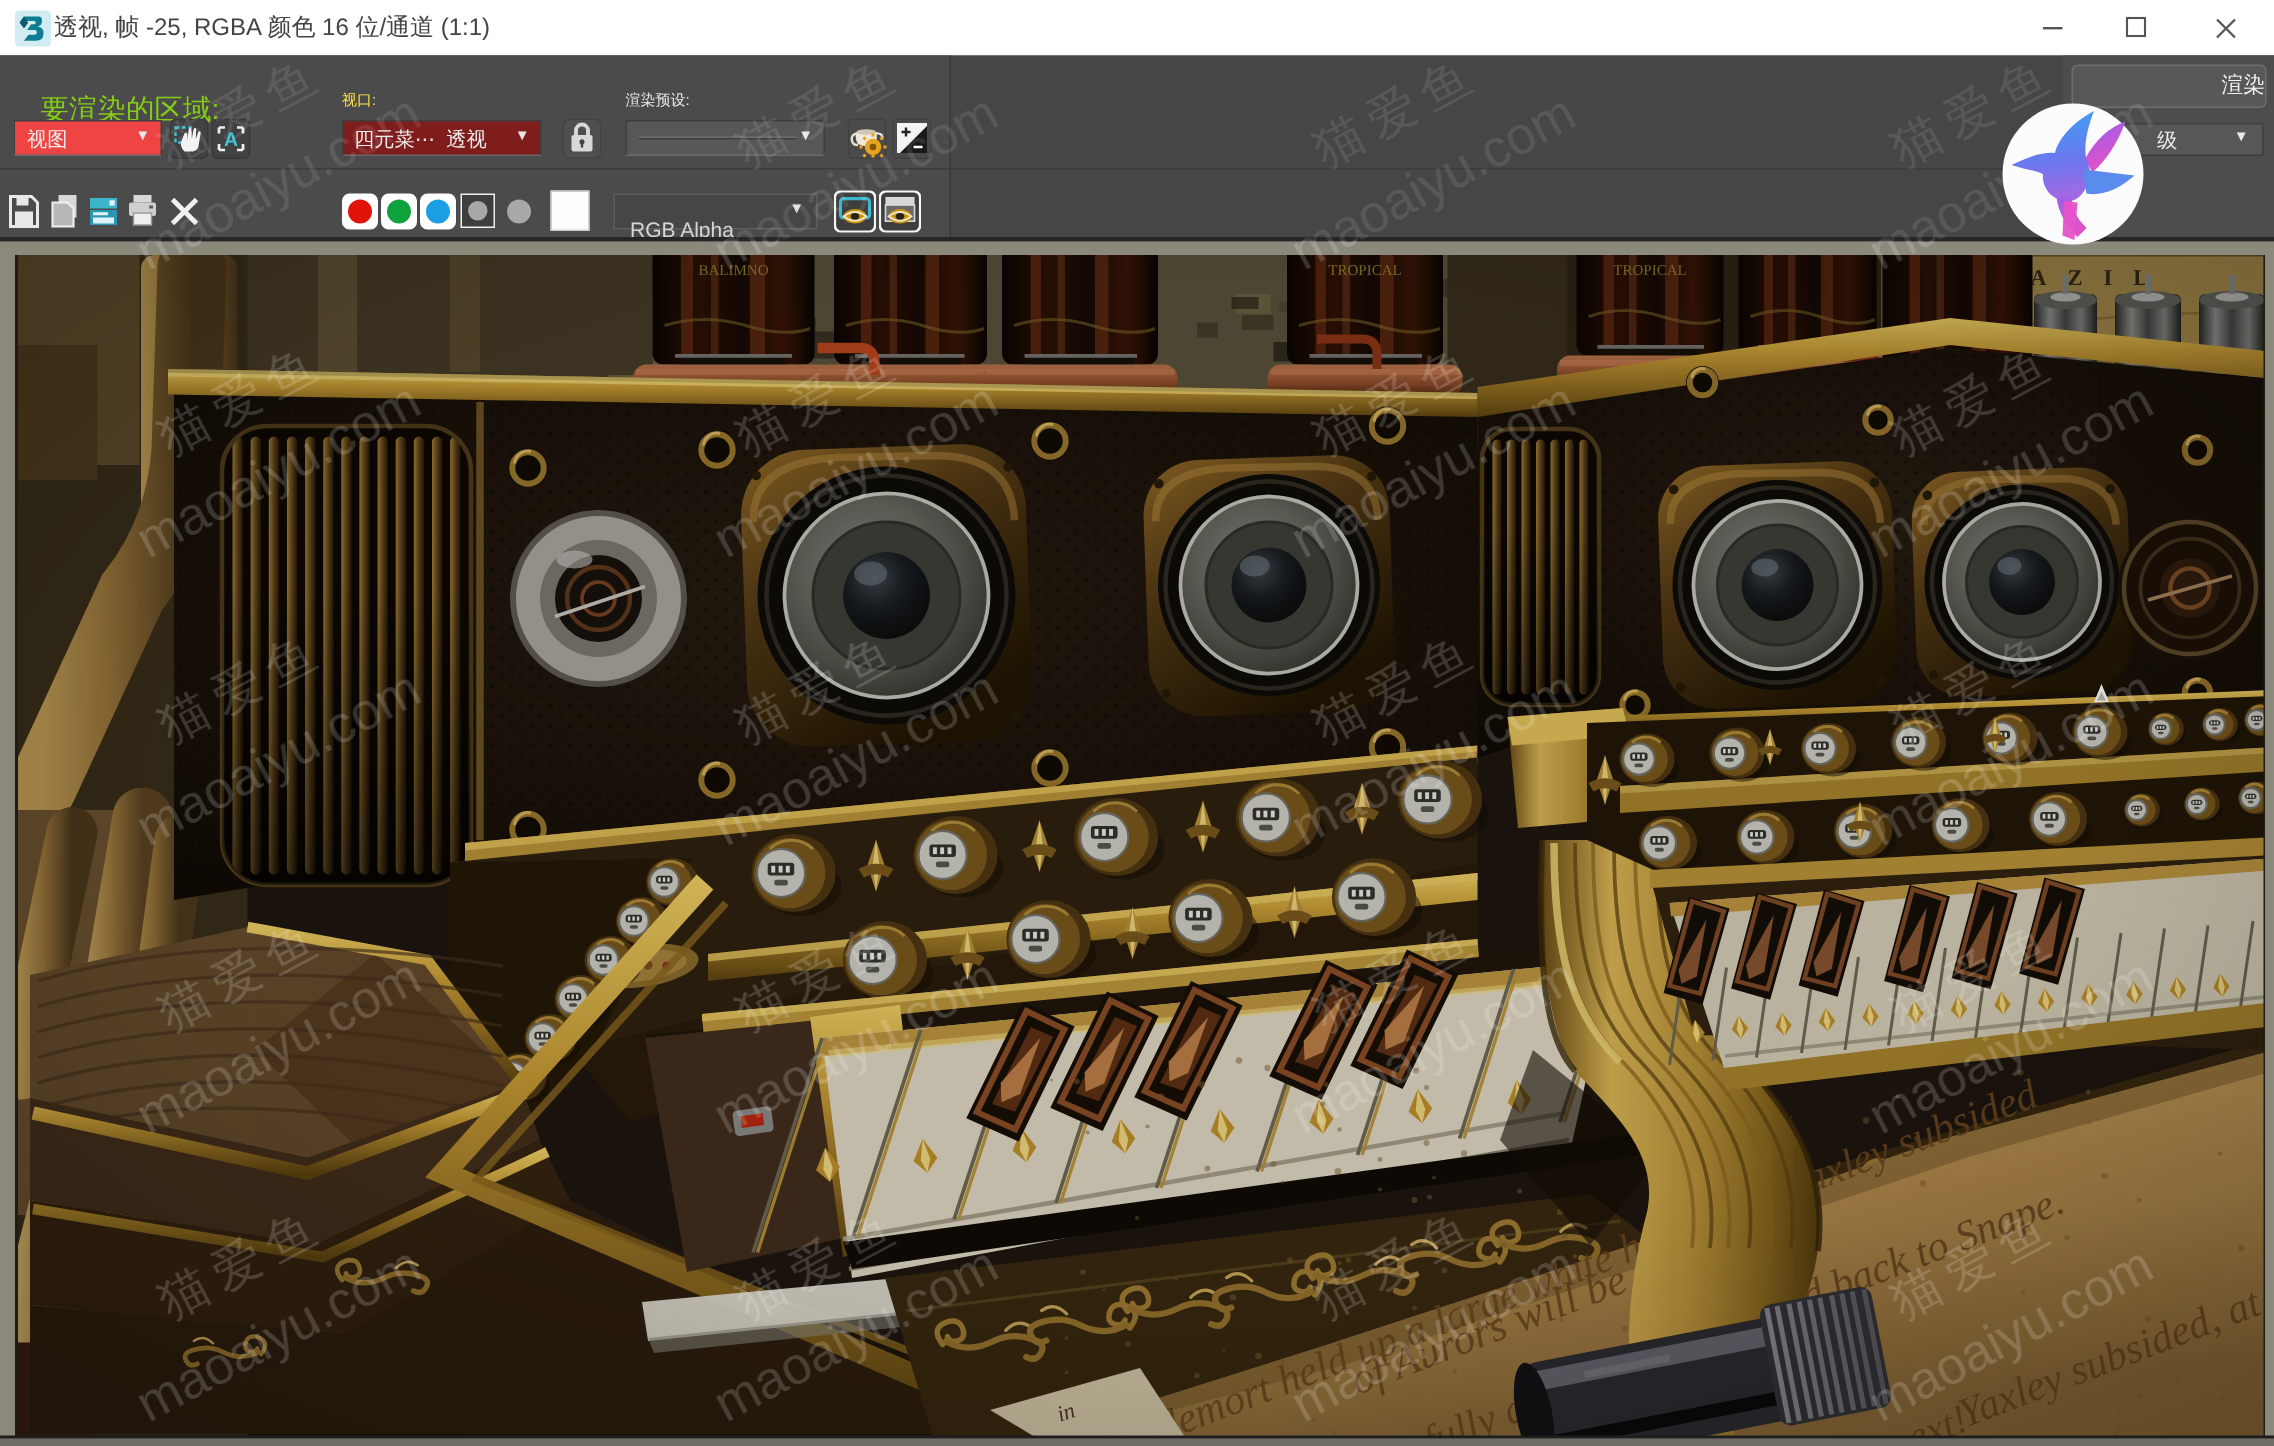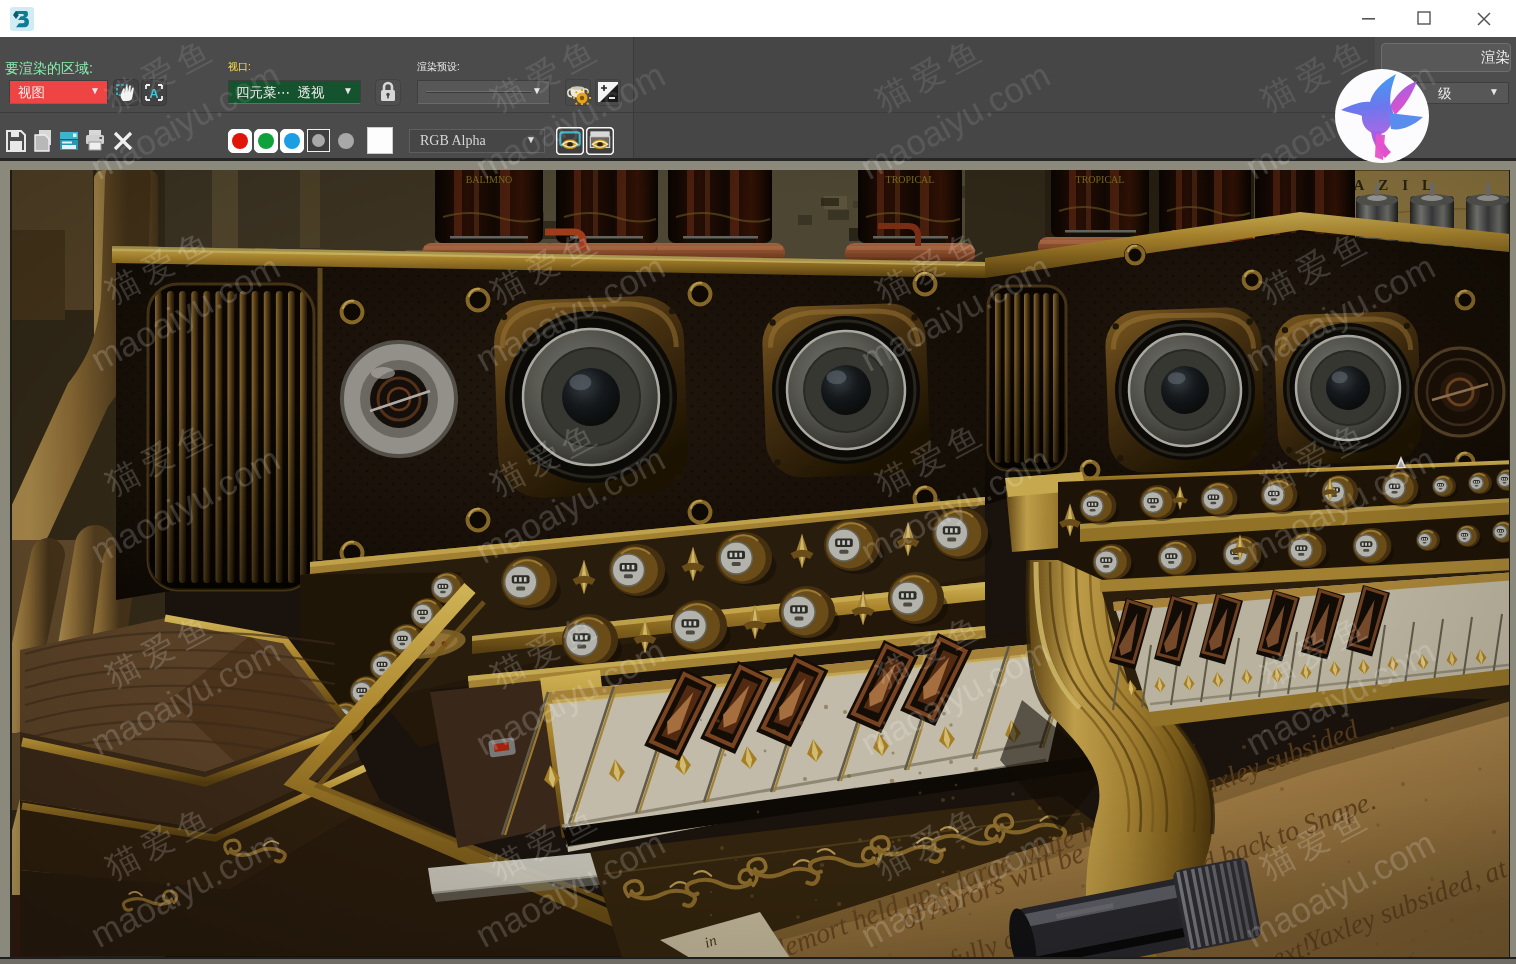"透视, 帧 -25, RGBA 颜色" span { html: none -> <span>透视, 帧 -25, RGBA 颜色 16 位/通道 (1:1)</span> }
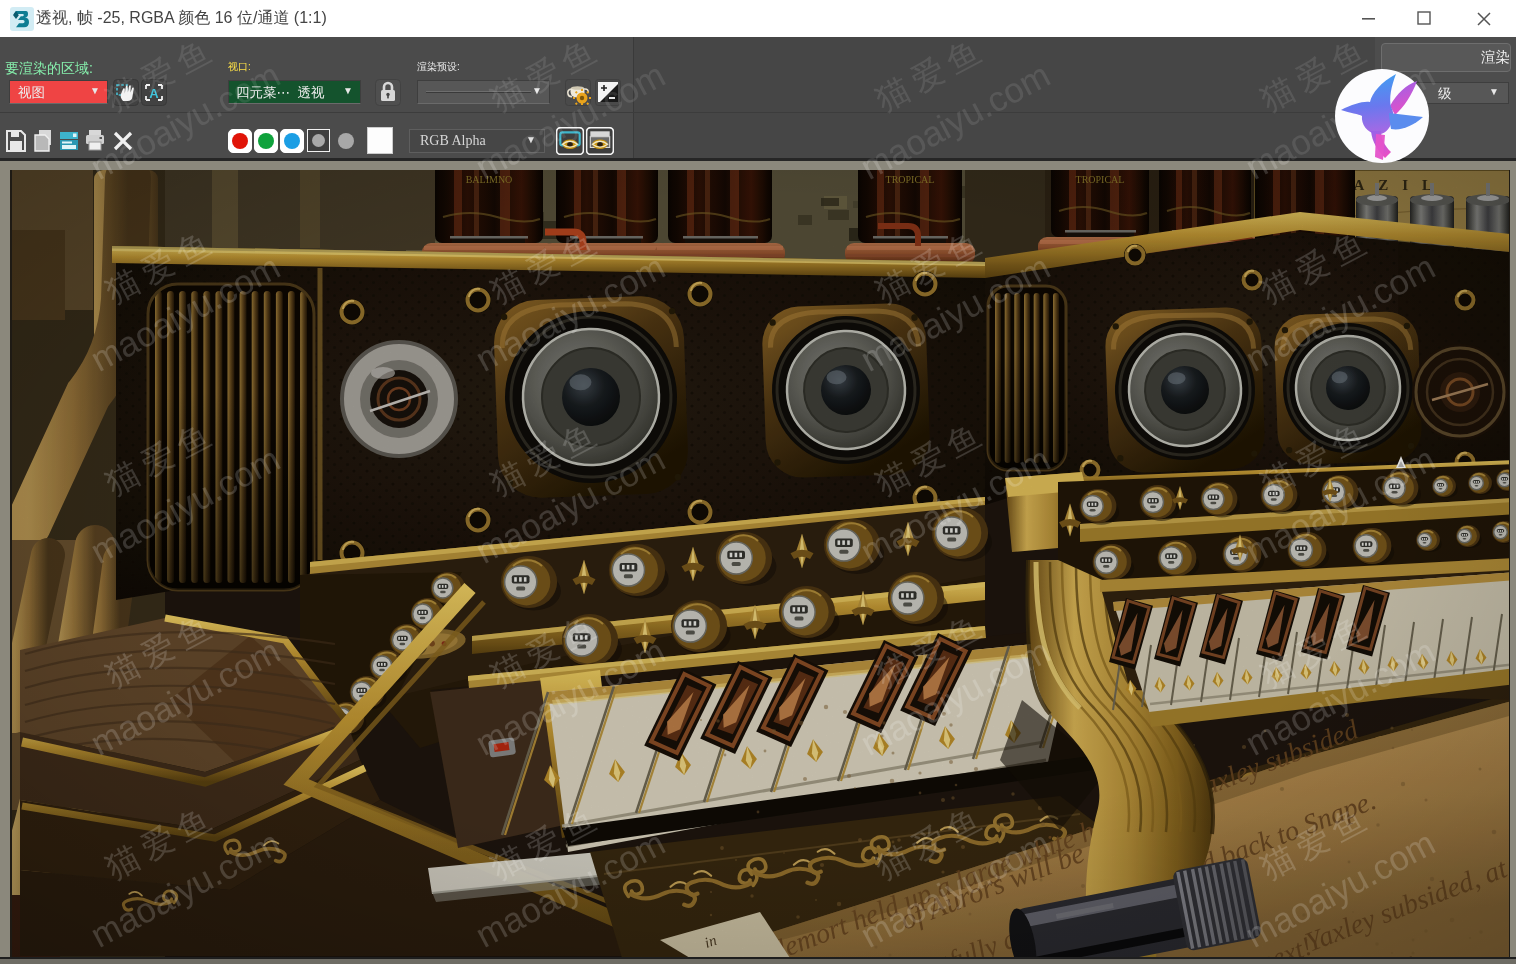"要渲染的区域:" span { color: #86efac -> #84cc16; font-size: 14px -> 19px; left: 5px -> 27px }
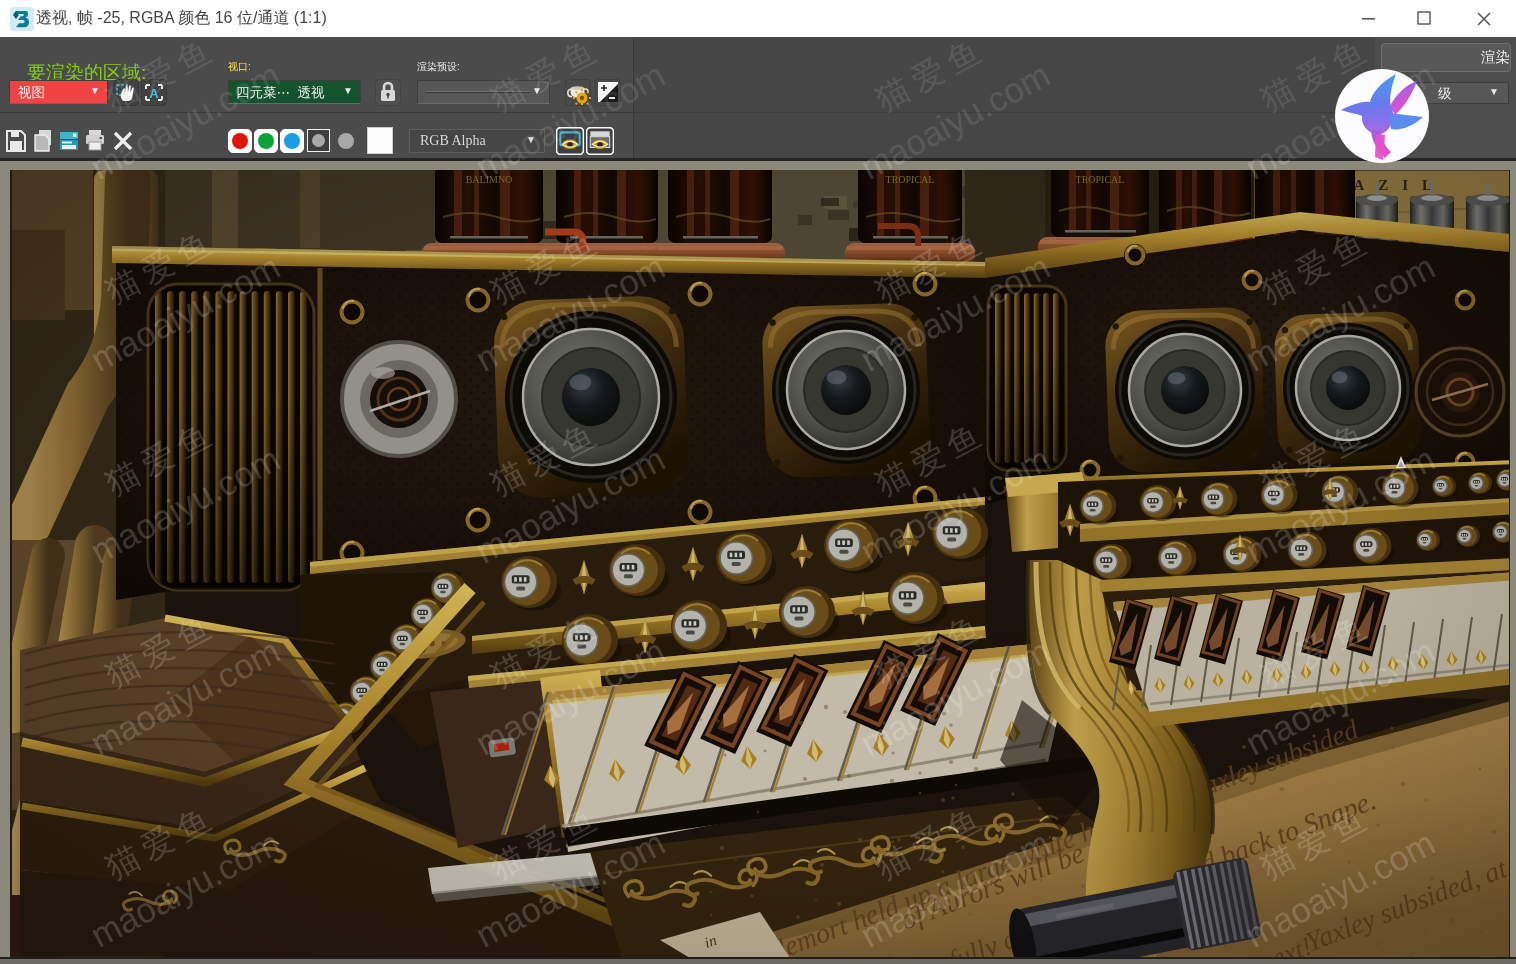"四元菜⋯ 透视" div { background: #14532d -> #7f1d1d }
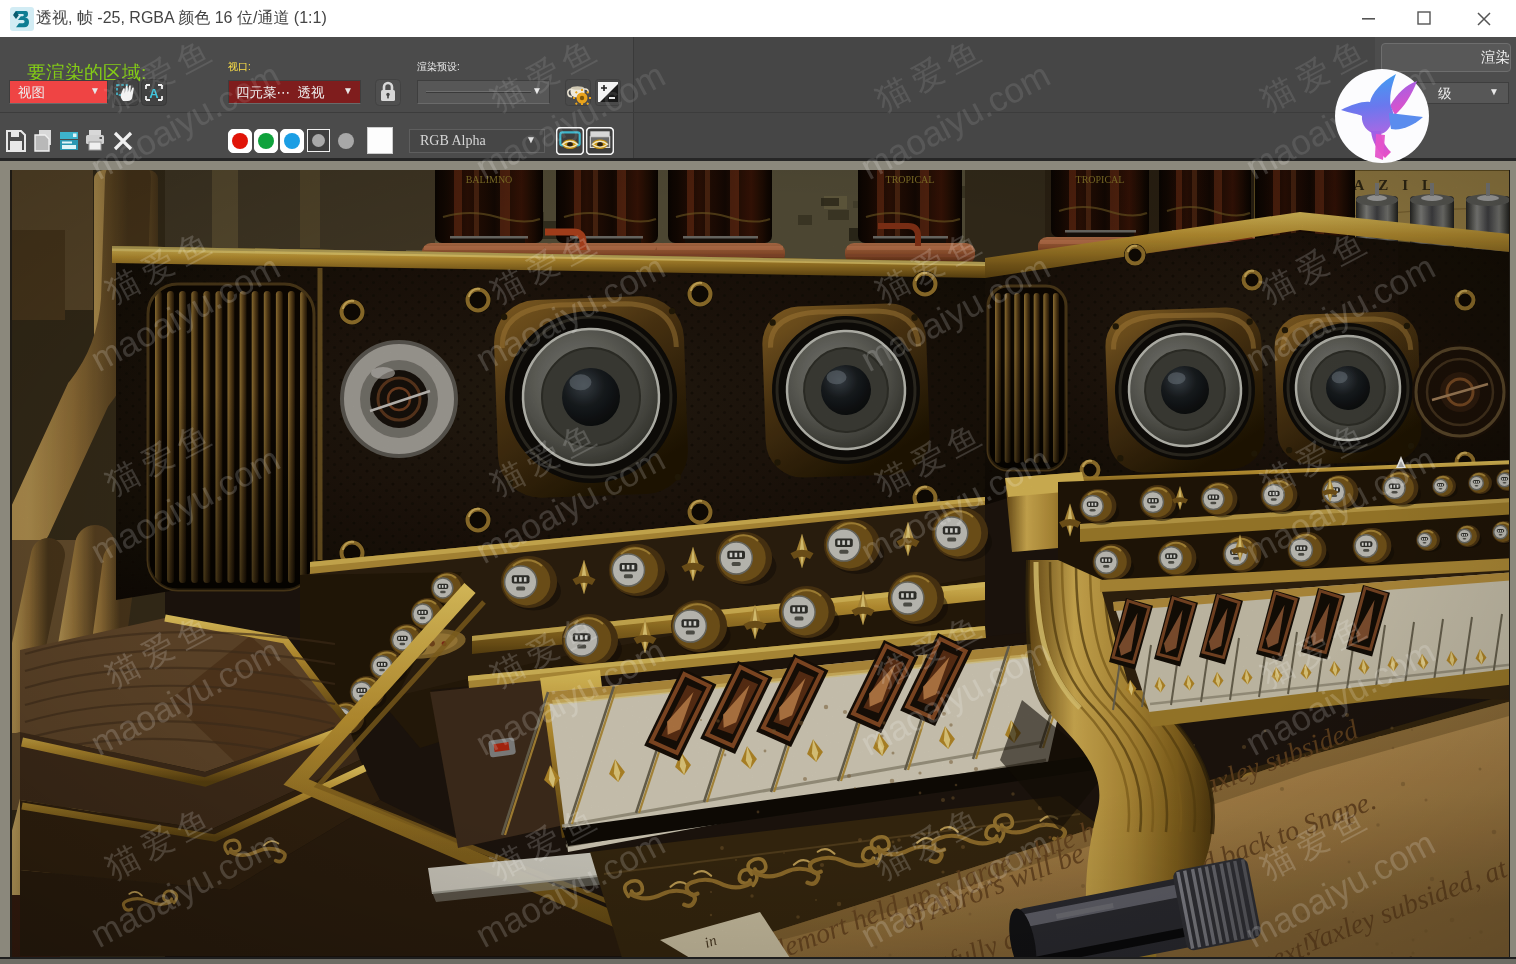"RGB Alpha" span { font-family: Liberation Serif, serif -> Liberation Sans, sans-serif; top: 3px -> 15px }
